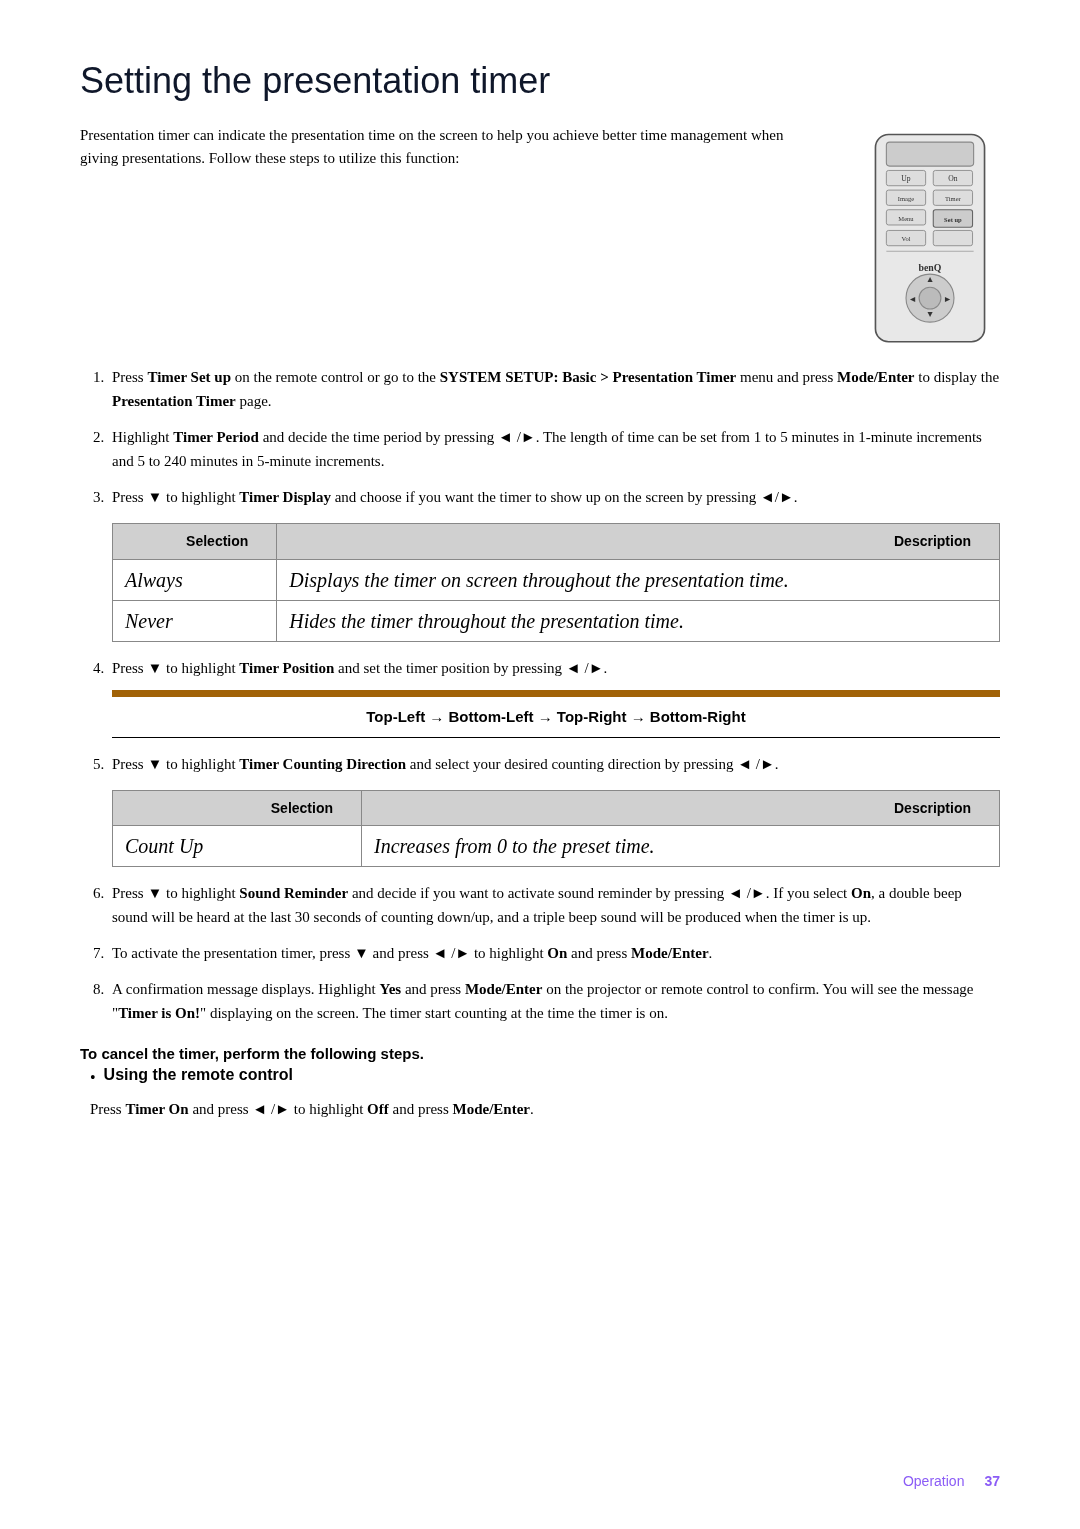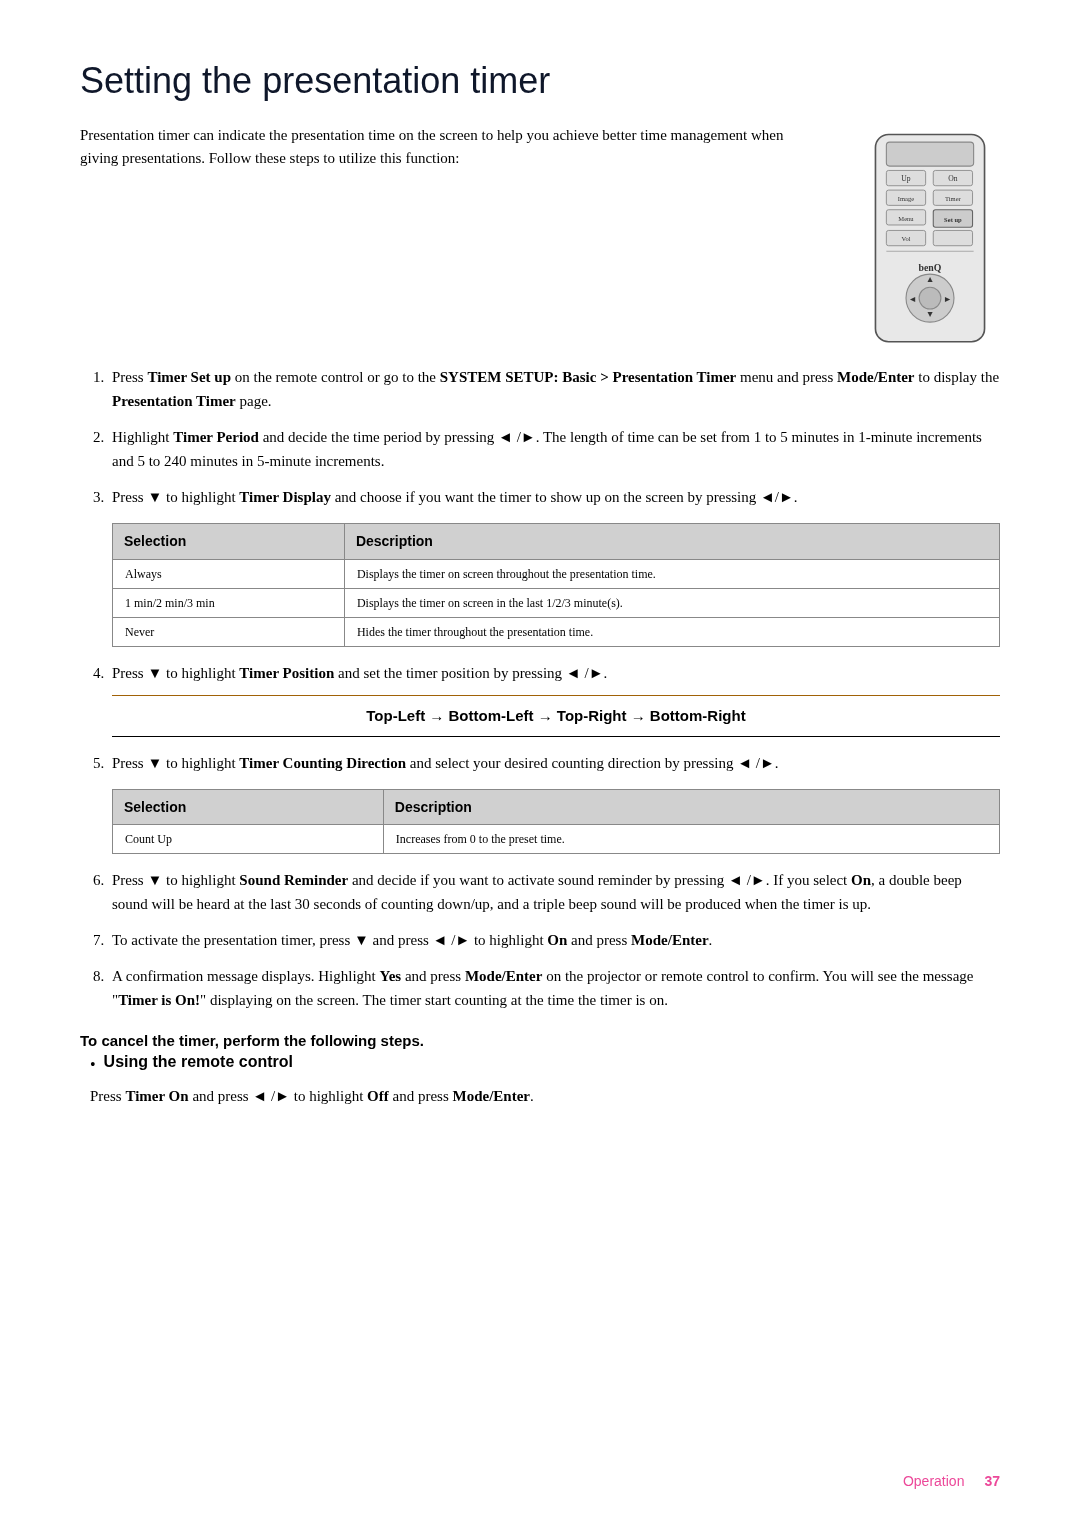"Selection" table th { padding: 6px 11px -> 6px 28px; text-align: left -> right }
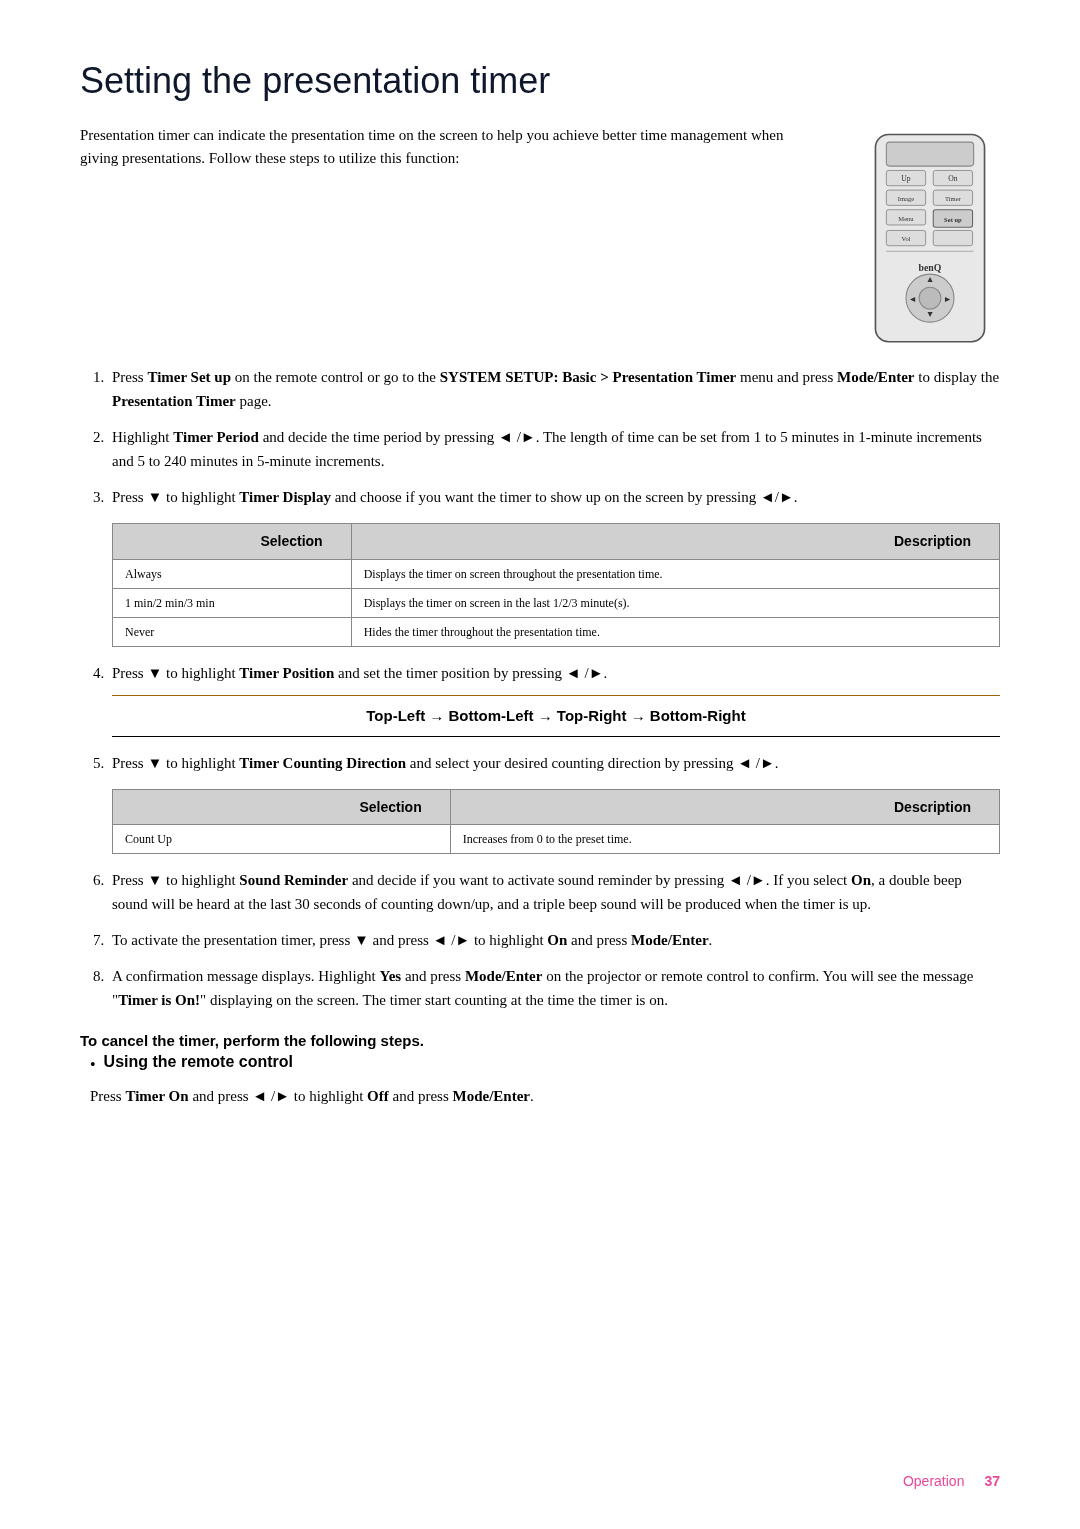"Always" table td { font-size: 12px -> 20px; font-style: none -> italic }
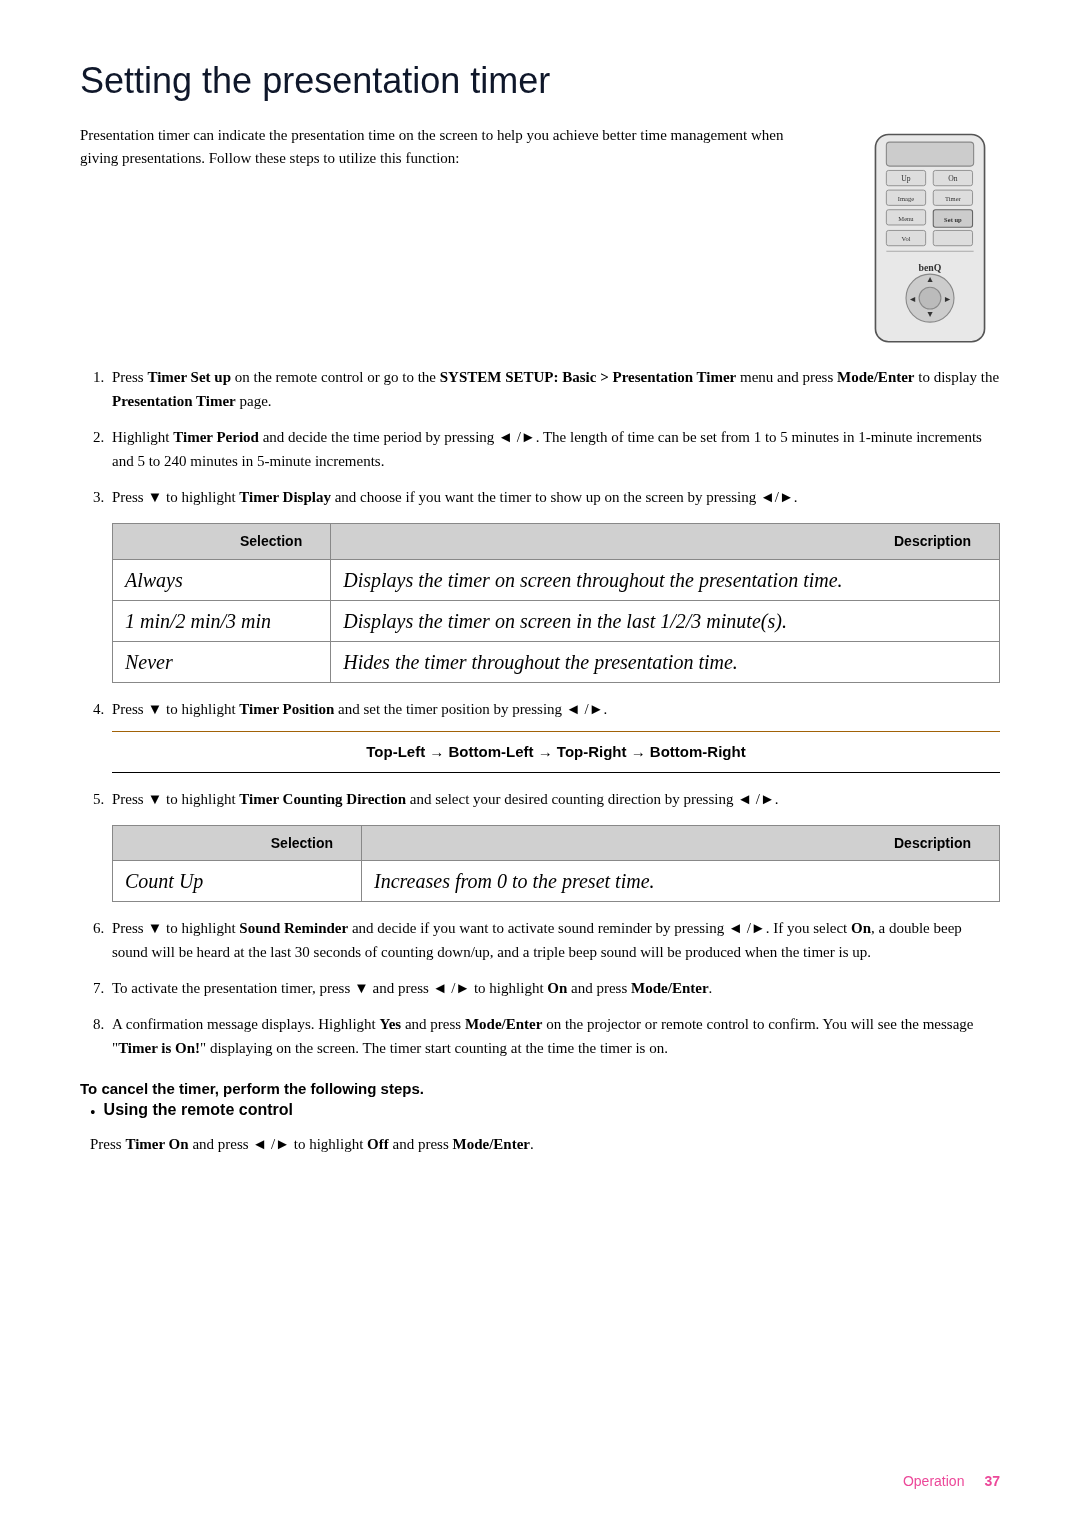"1 min/2 min/3 min" tr { html: <tr> <td>1 min/2 min/3 min</td> <td>Displays the timer on screen in the last 1/2/3 minute(s).</td> </tr> -> none }
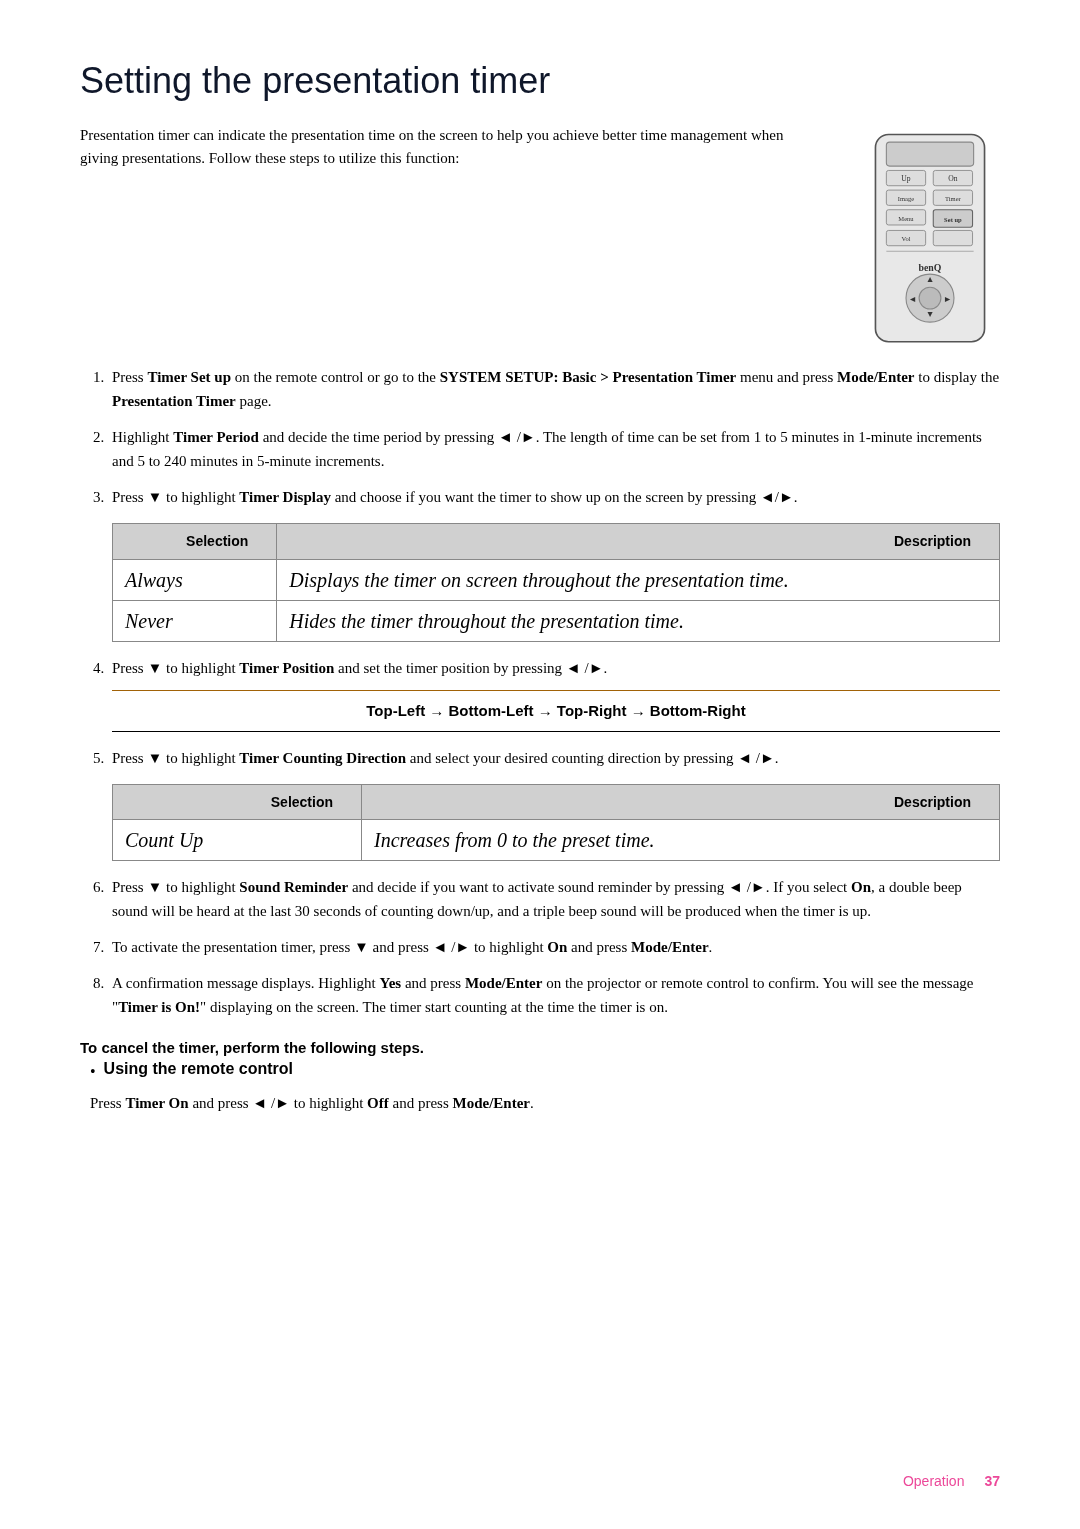"Top-Left → Bottom-Left → Top-Right" .direction-box { border-top: 1px solid #a16207 -> 7px solid #a16207 }
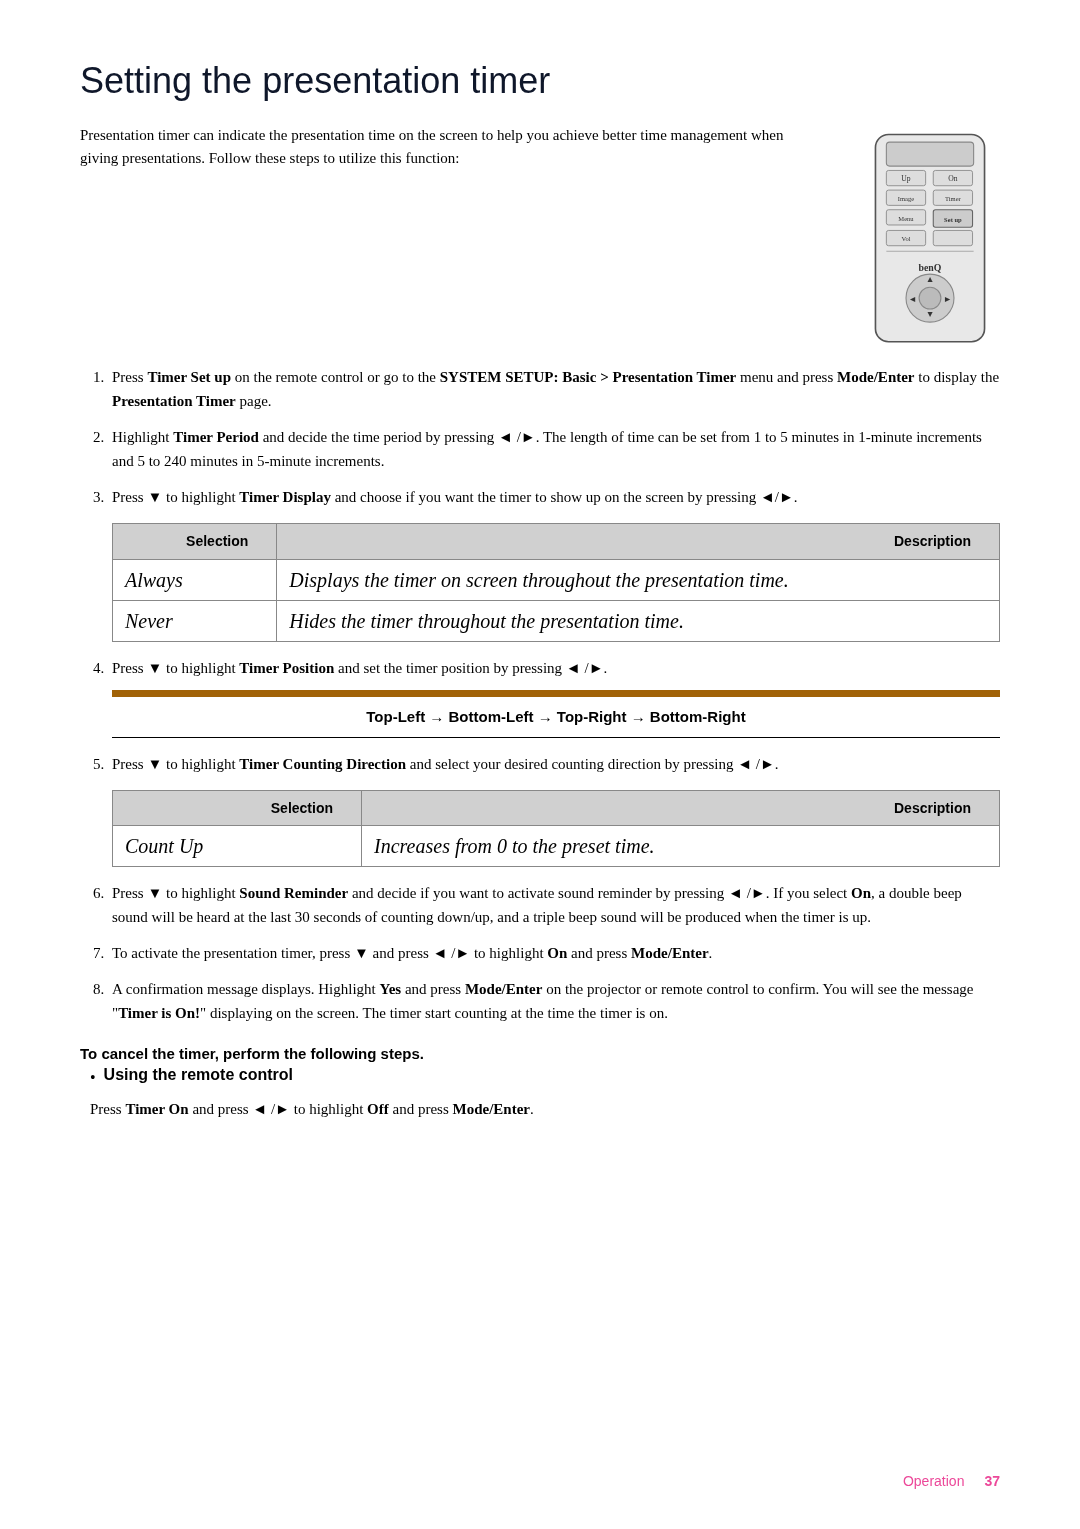"Operation" .footer { color: #ec4899 -> #8b5cf6 }
